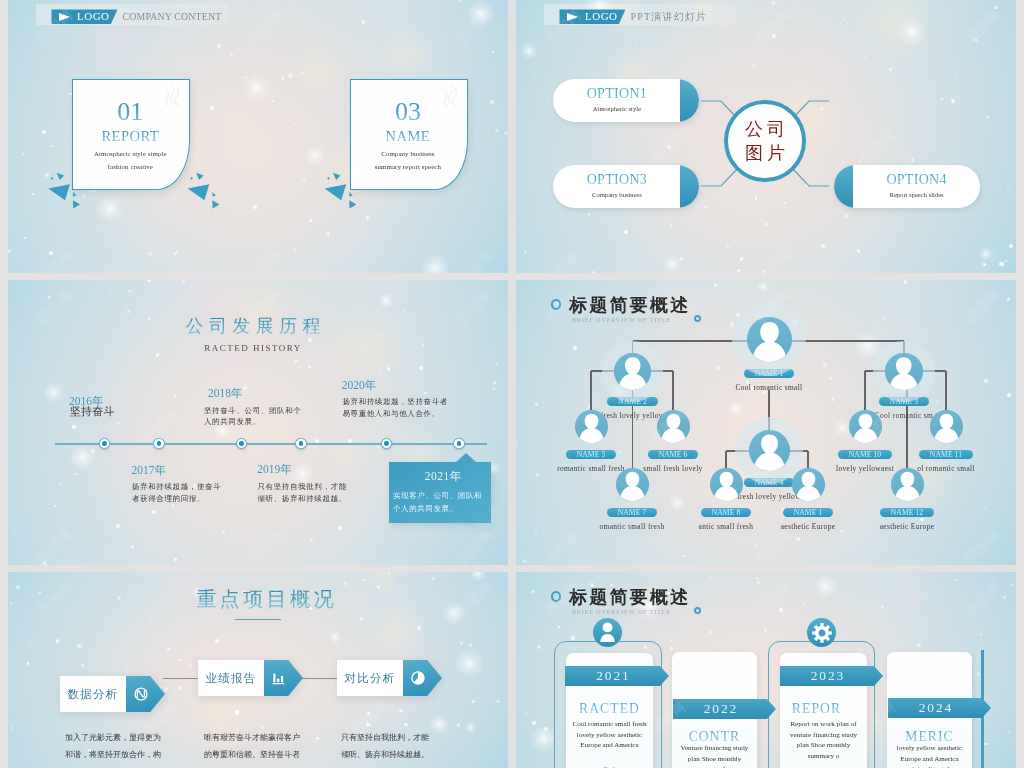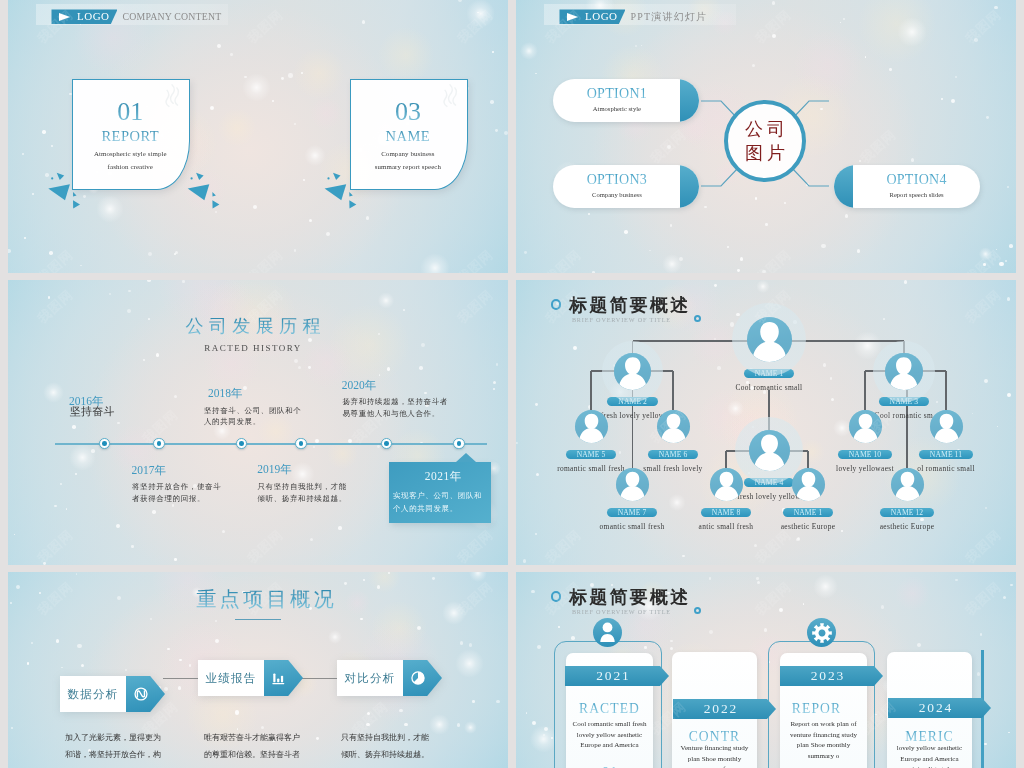"将坚持开放合作，使奋斗" div.ttx { text: 将坚持开放合作 -> 扬弃和持续超越 }
